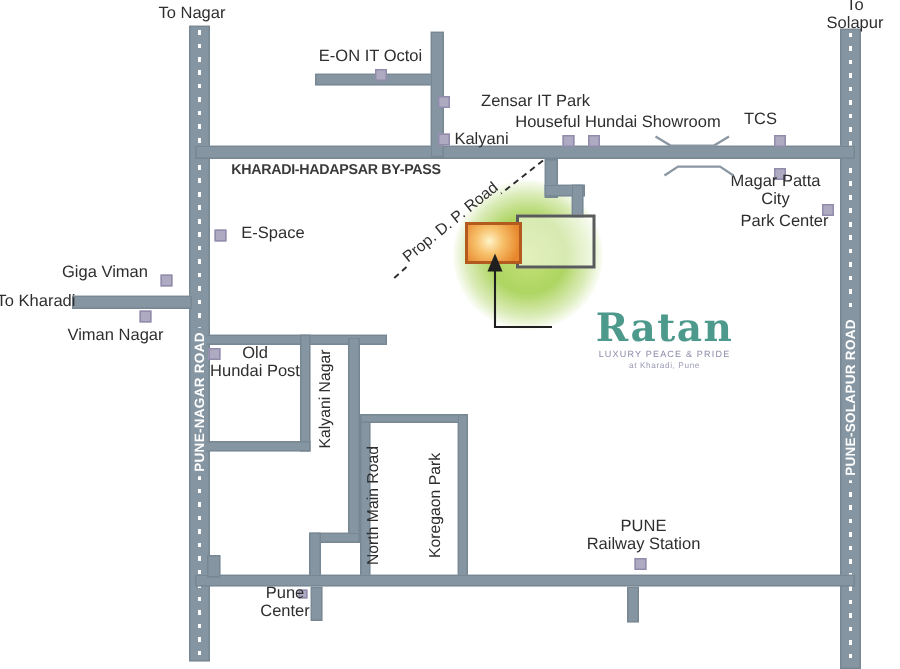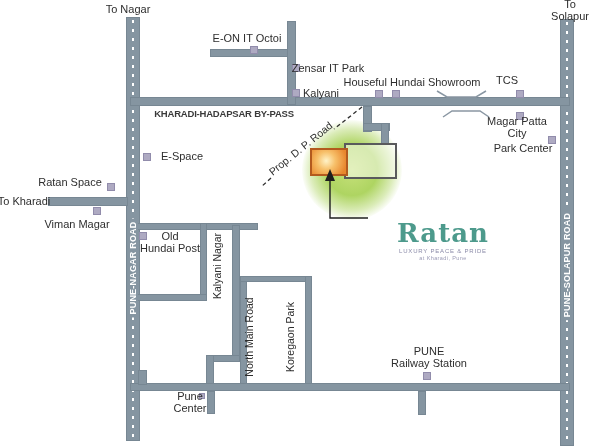"Zensar IT Park" div.lbl { left: 328px -> 357px }
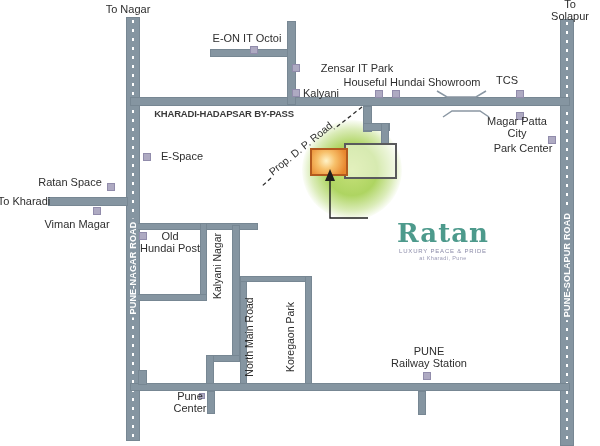"Ratan Space" div.lbl { text: Ratan Space -> Giga Viman }
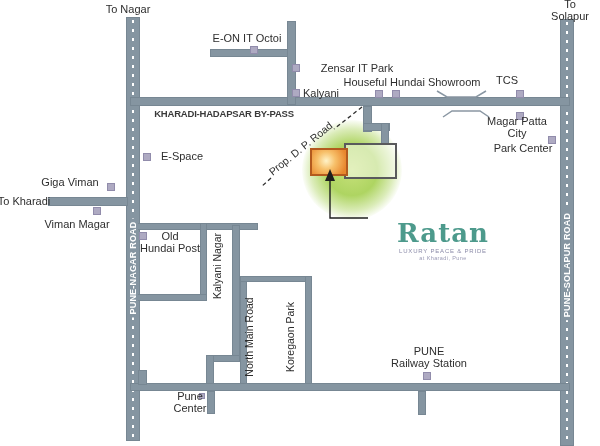"Viman Magar" div.lbl { text: Magar -> Nagar }
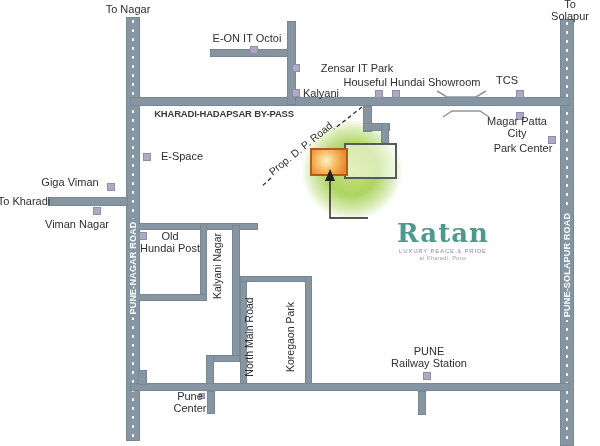"Ratan" #logo { margin-top: 14px -> none }
